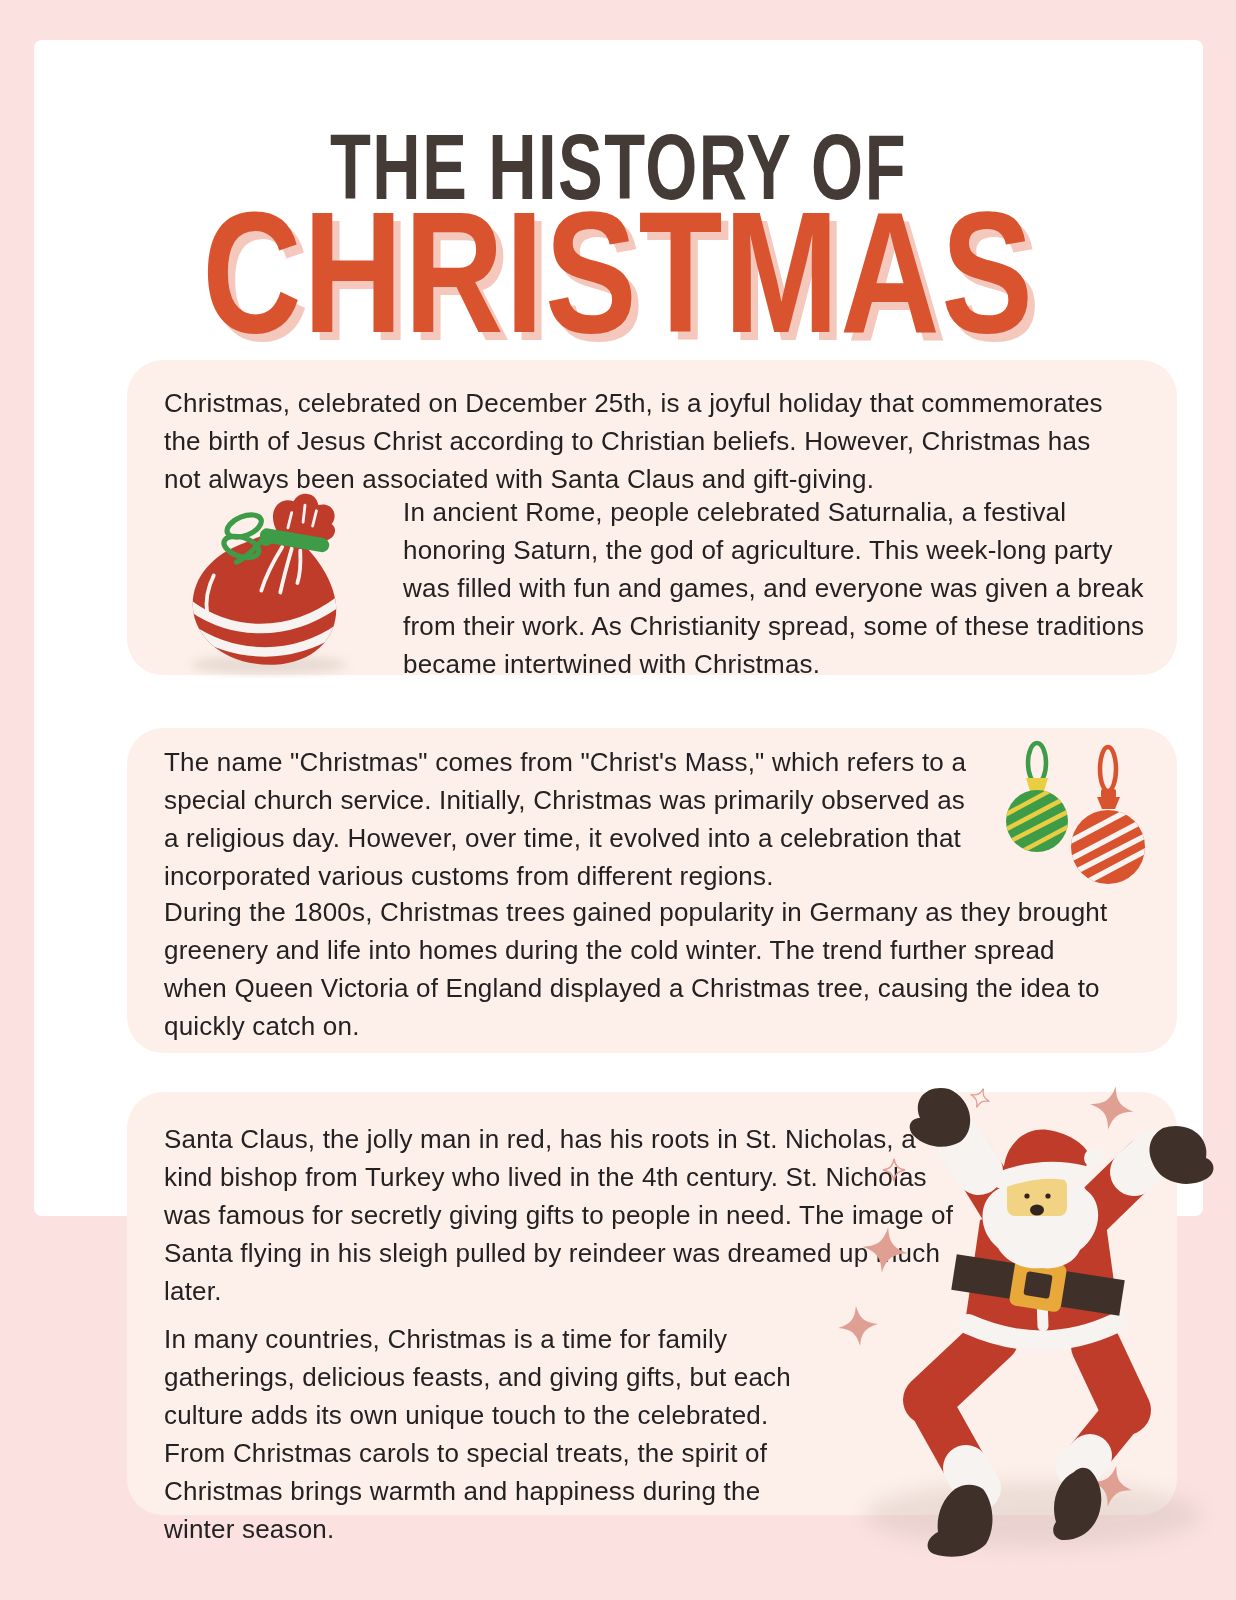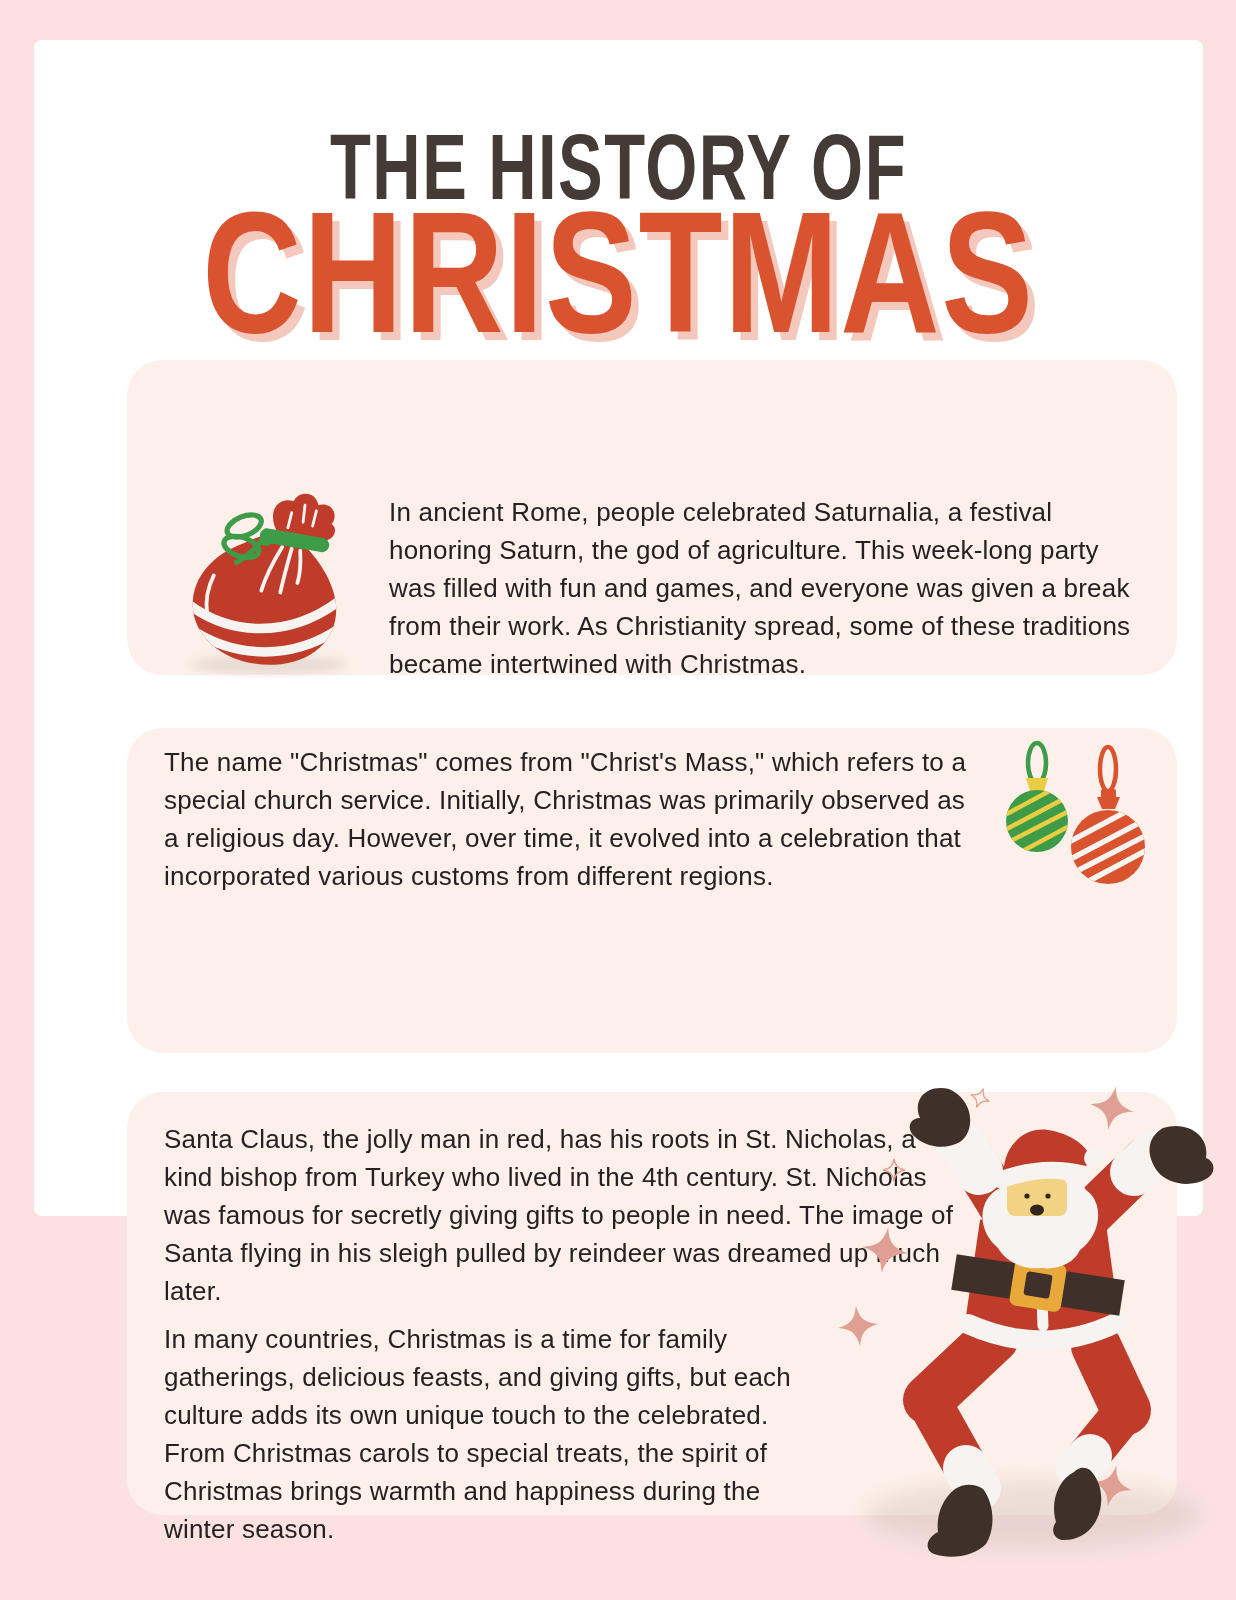"Christmas, celebrated on December 25th," p.p { html: none -> <p>Christmas, celebrated on December 25th, is a joyful holiday that commemorates the birth of Jesus Christ according to Christian beliefs. However, Christmas has not always been associated with Santa Claus and gift-giving.</p> }
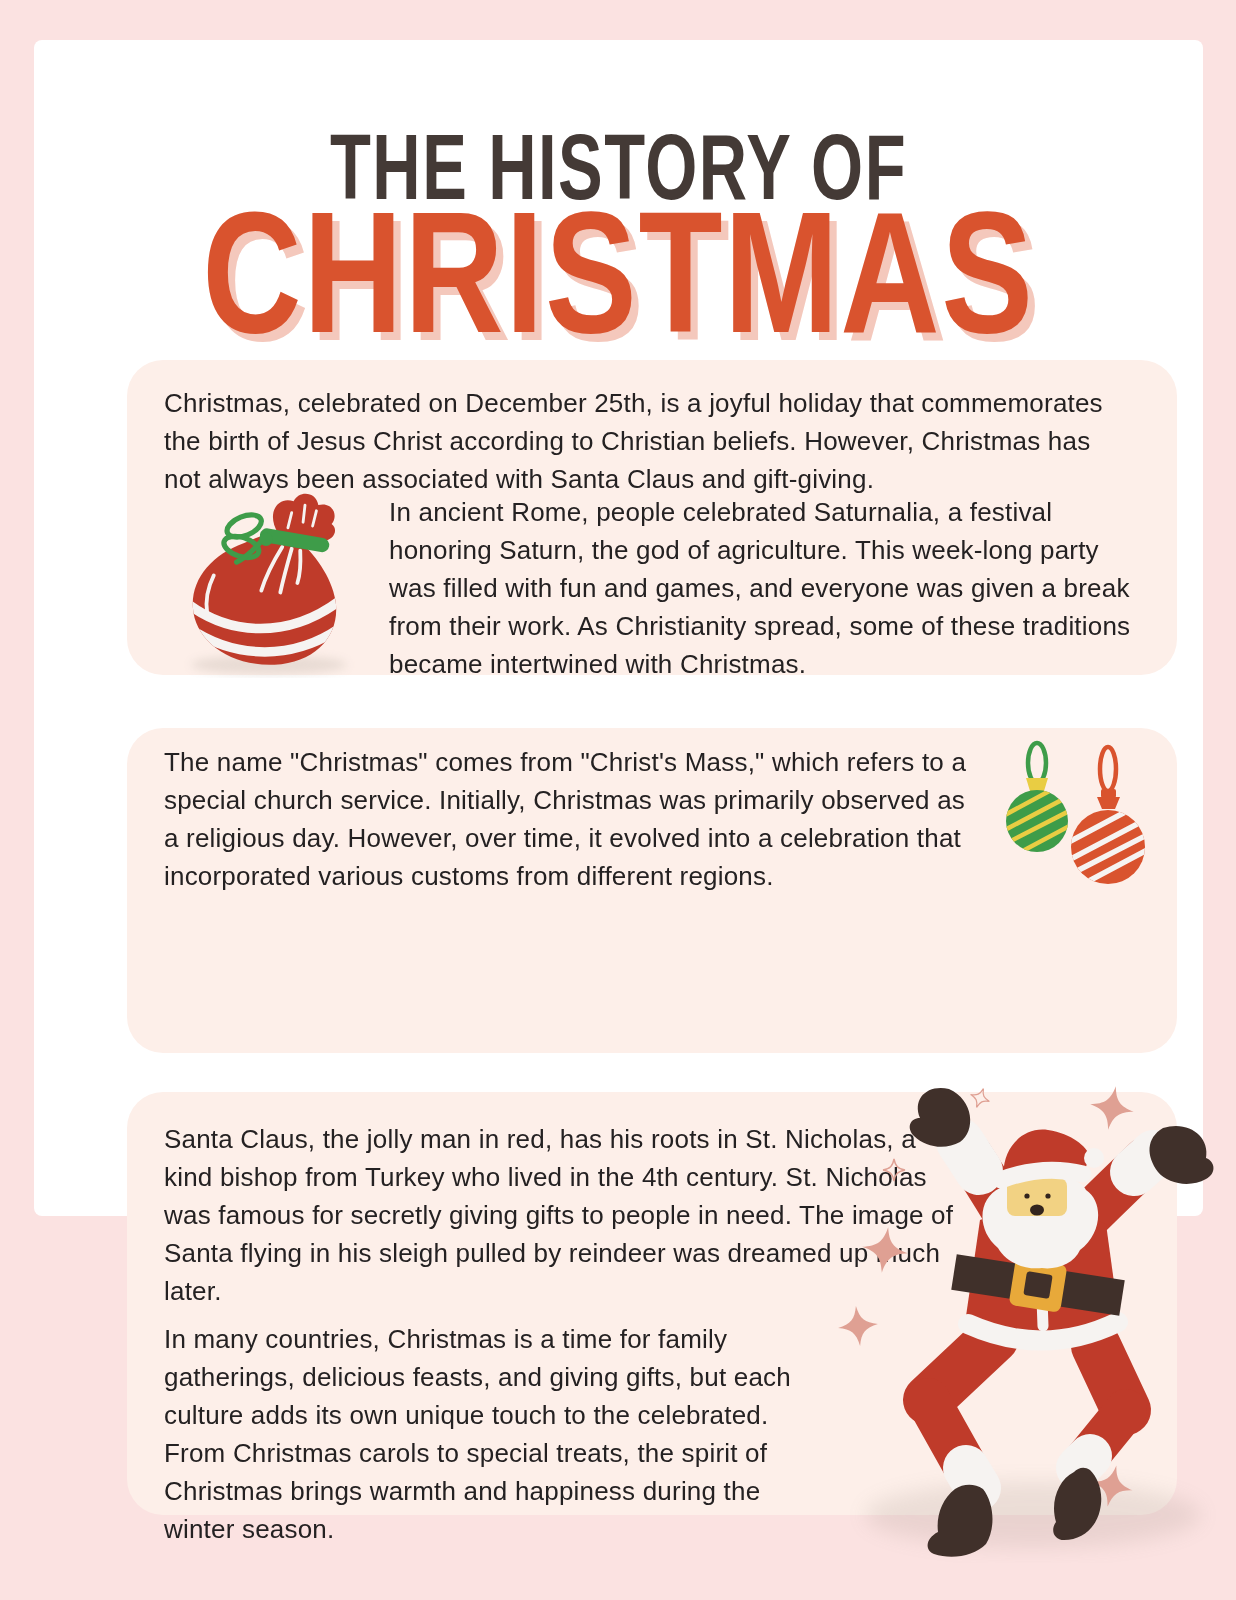"In ancient Rome, people celebrated" .p2 { left: 262px -> 276px }
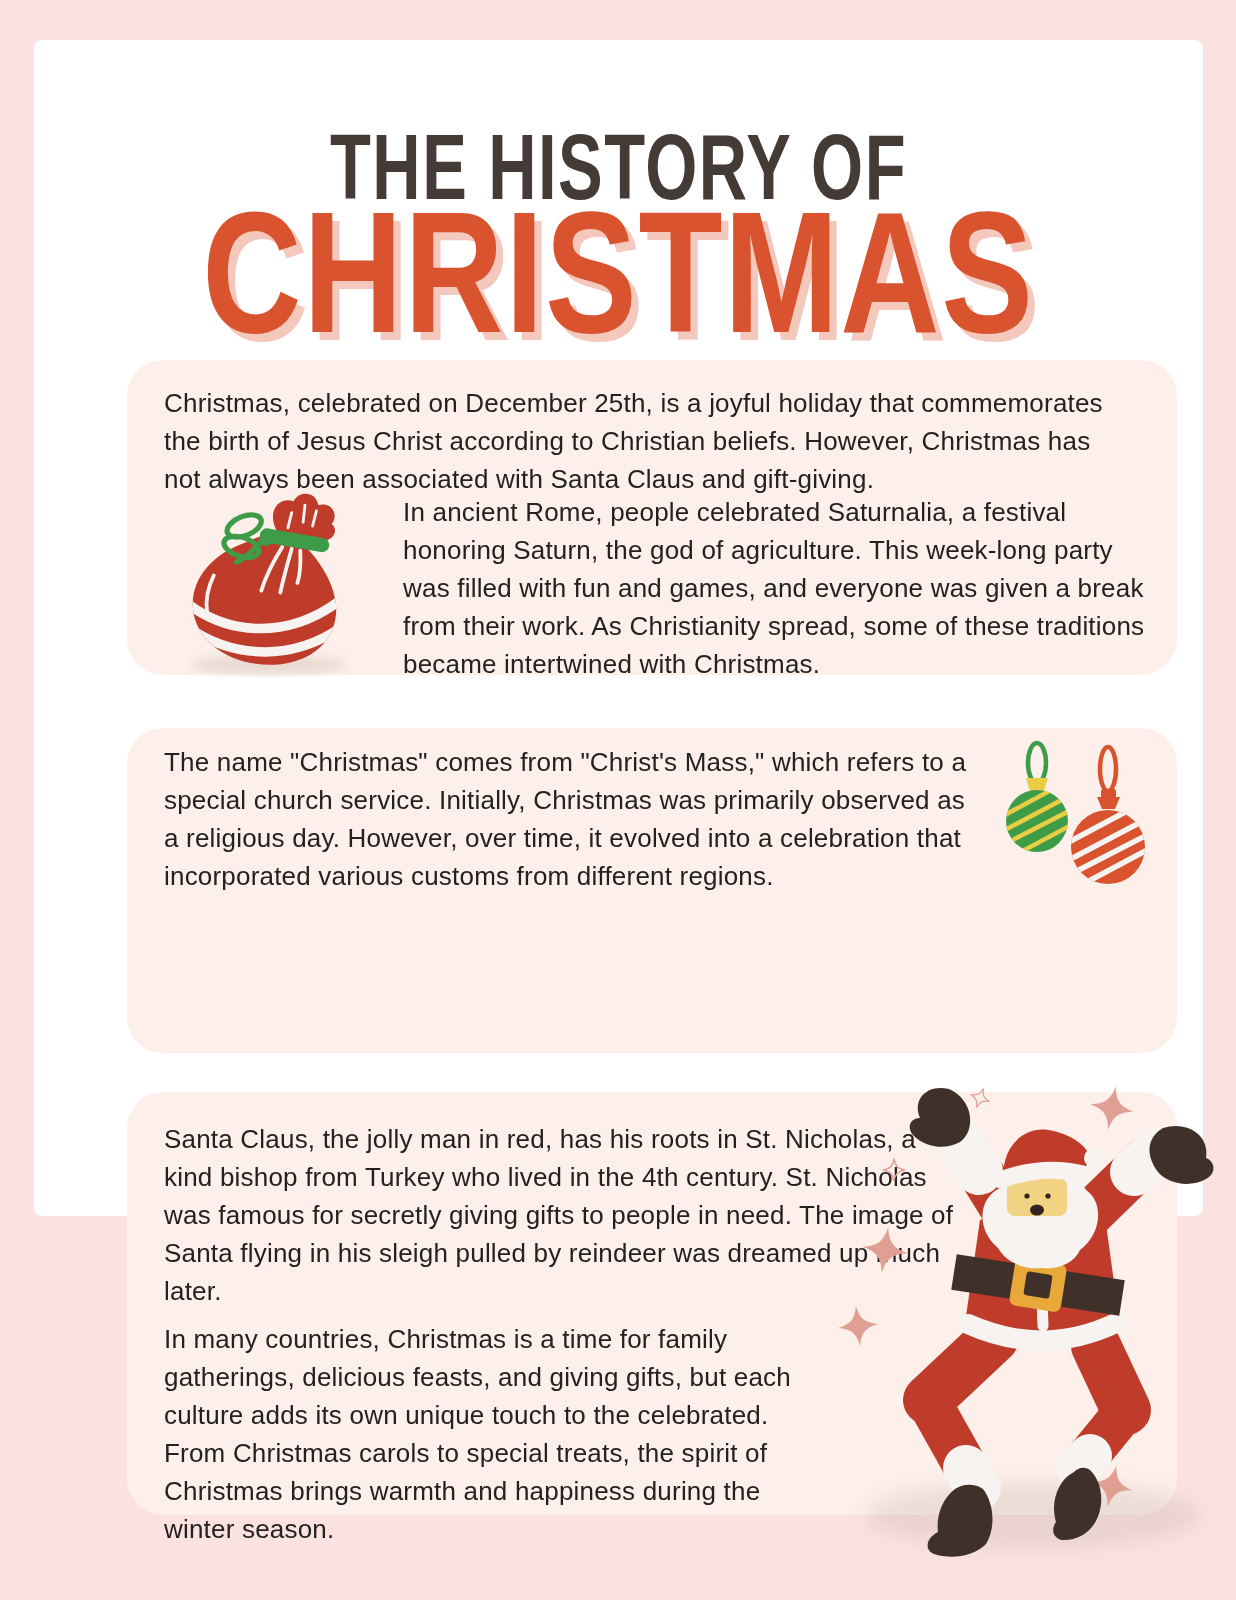"During the 1800s, Christmas trees" p.p { html: none -> <p>During the 1800s, Christmas trees gained popularity in Germany as they brought greenery and life into homes during the cold winter. The trend further spread when Queen Victoria of England displayed a Christmas tree, causing the idea to quickly catch on.</p> }
